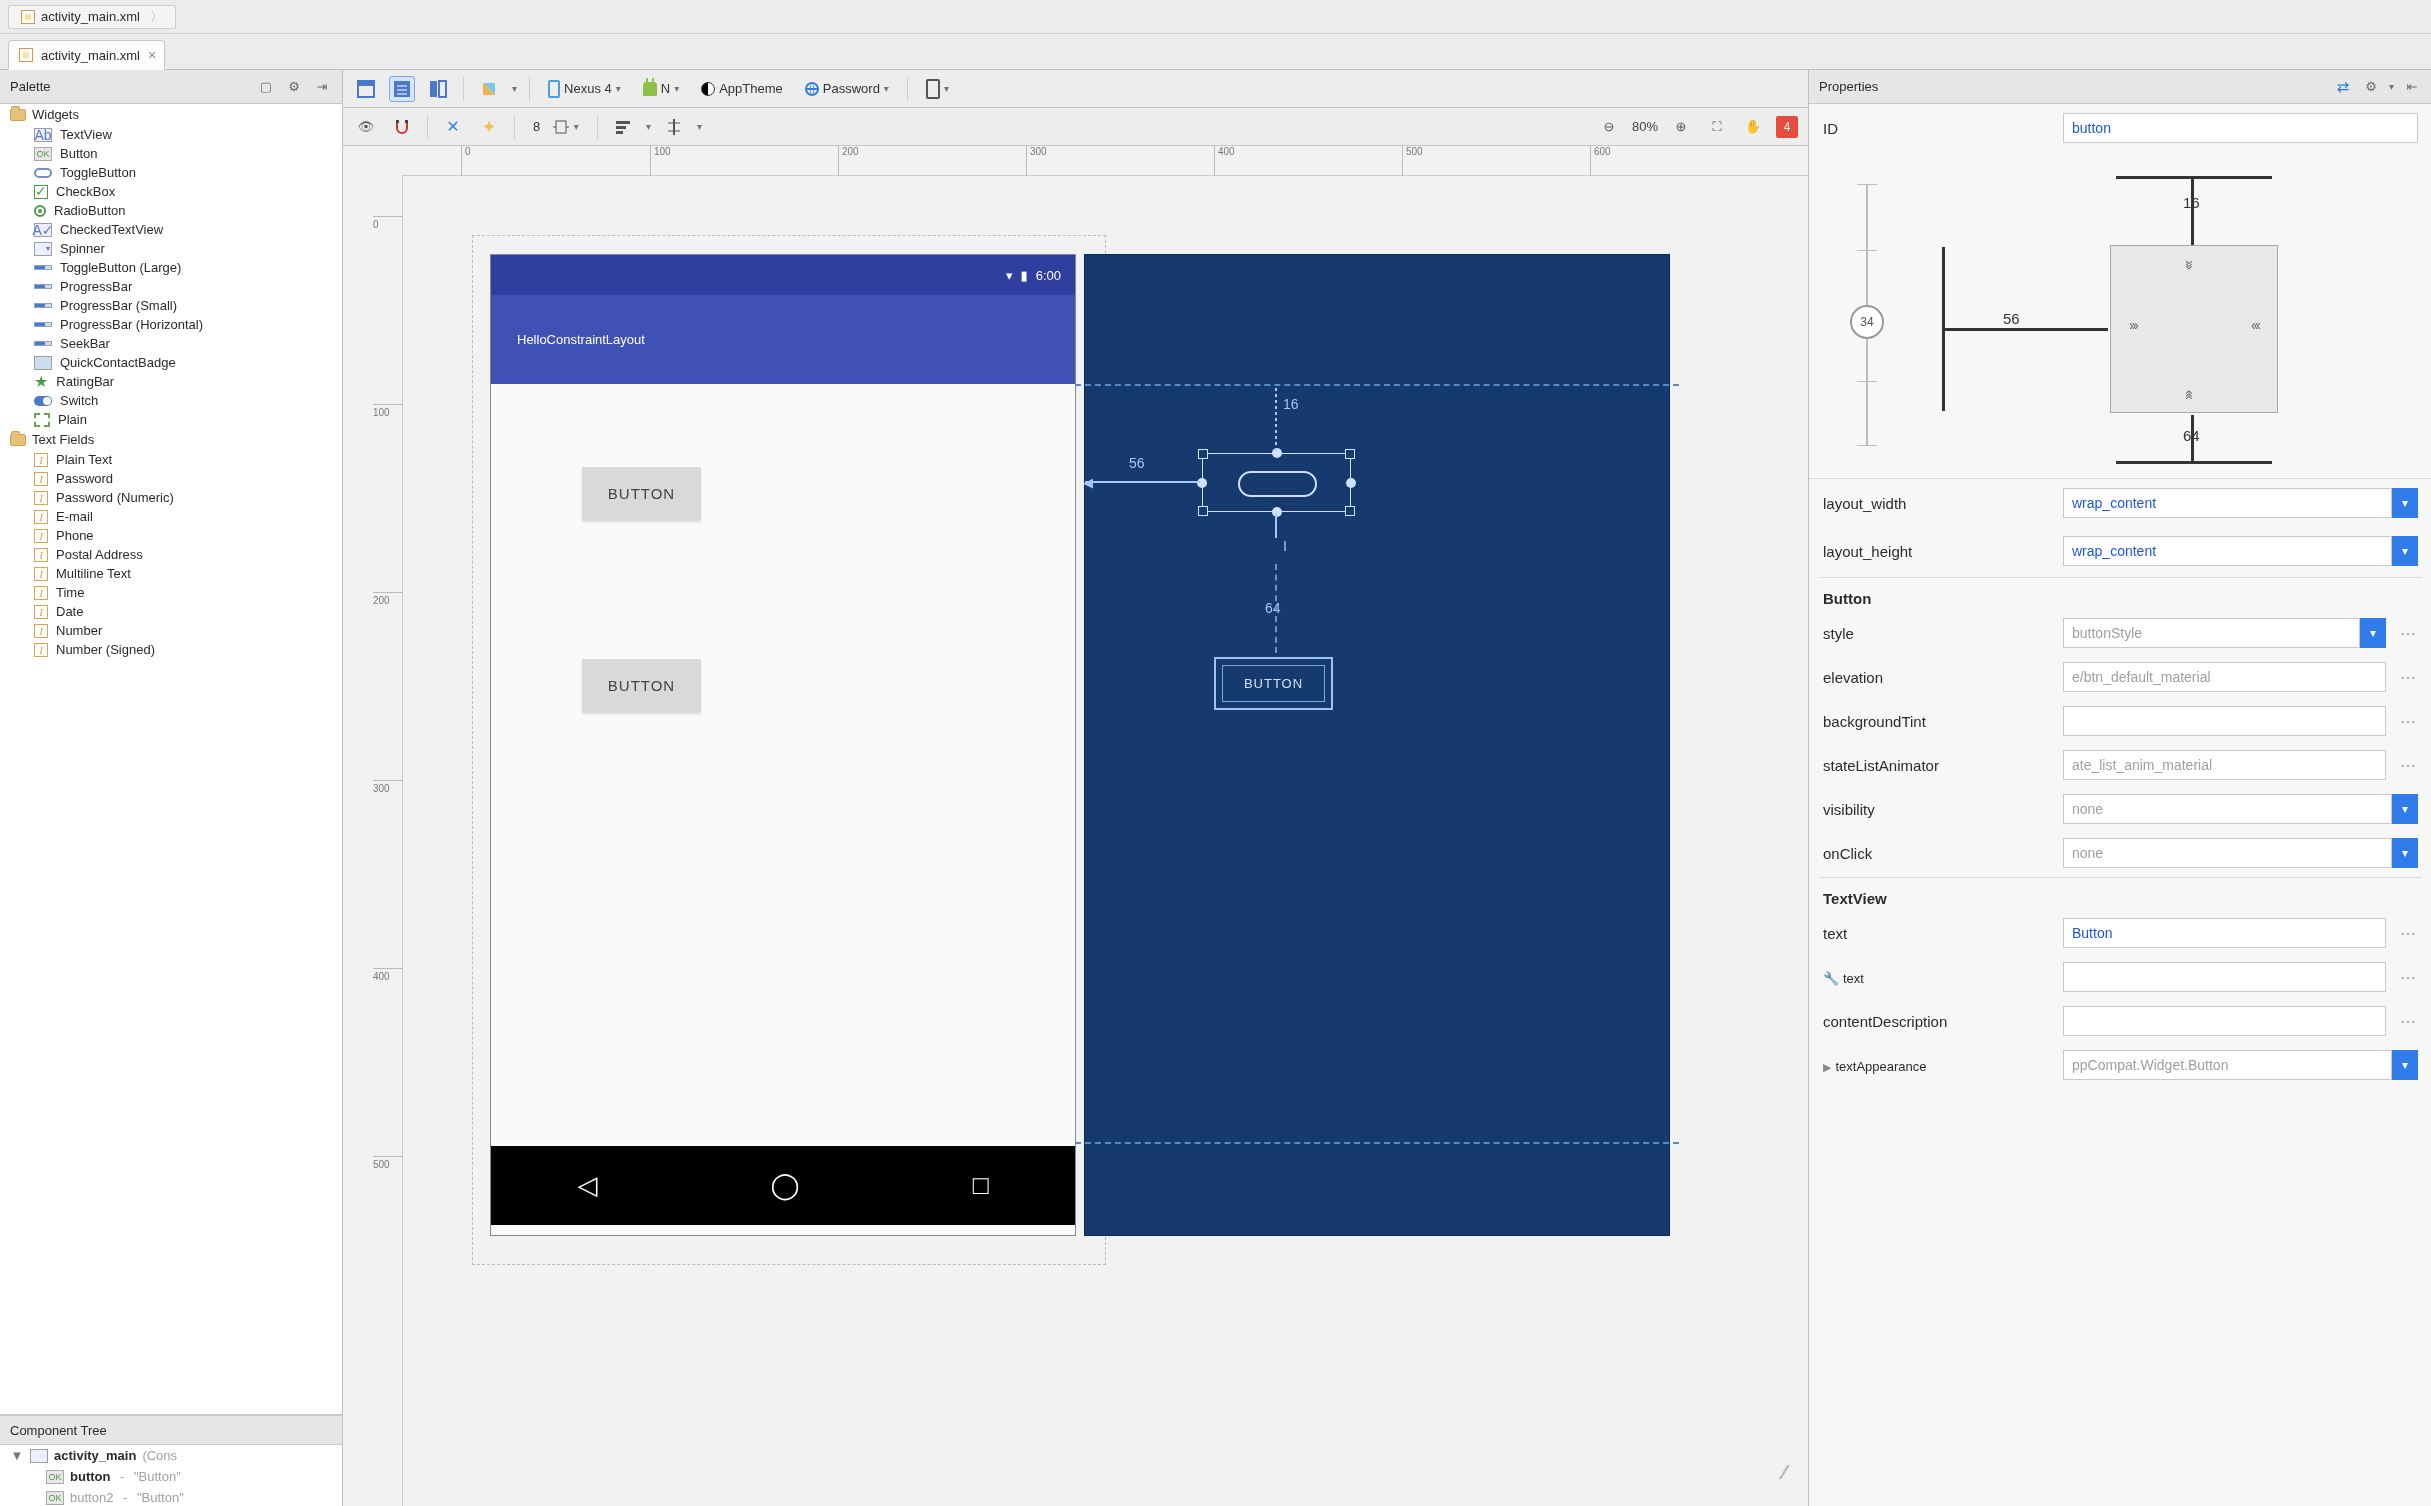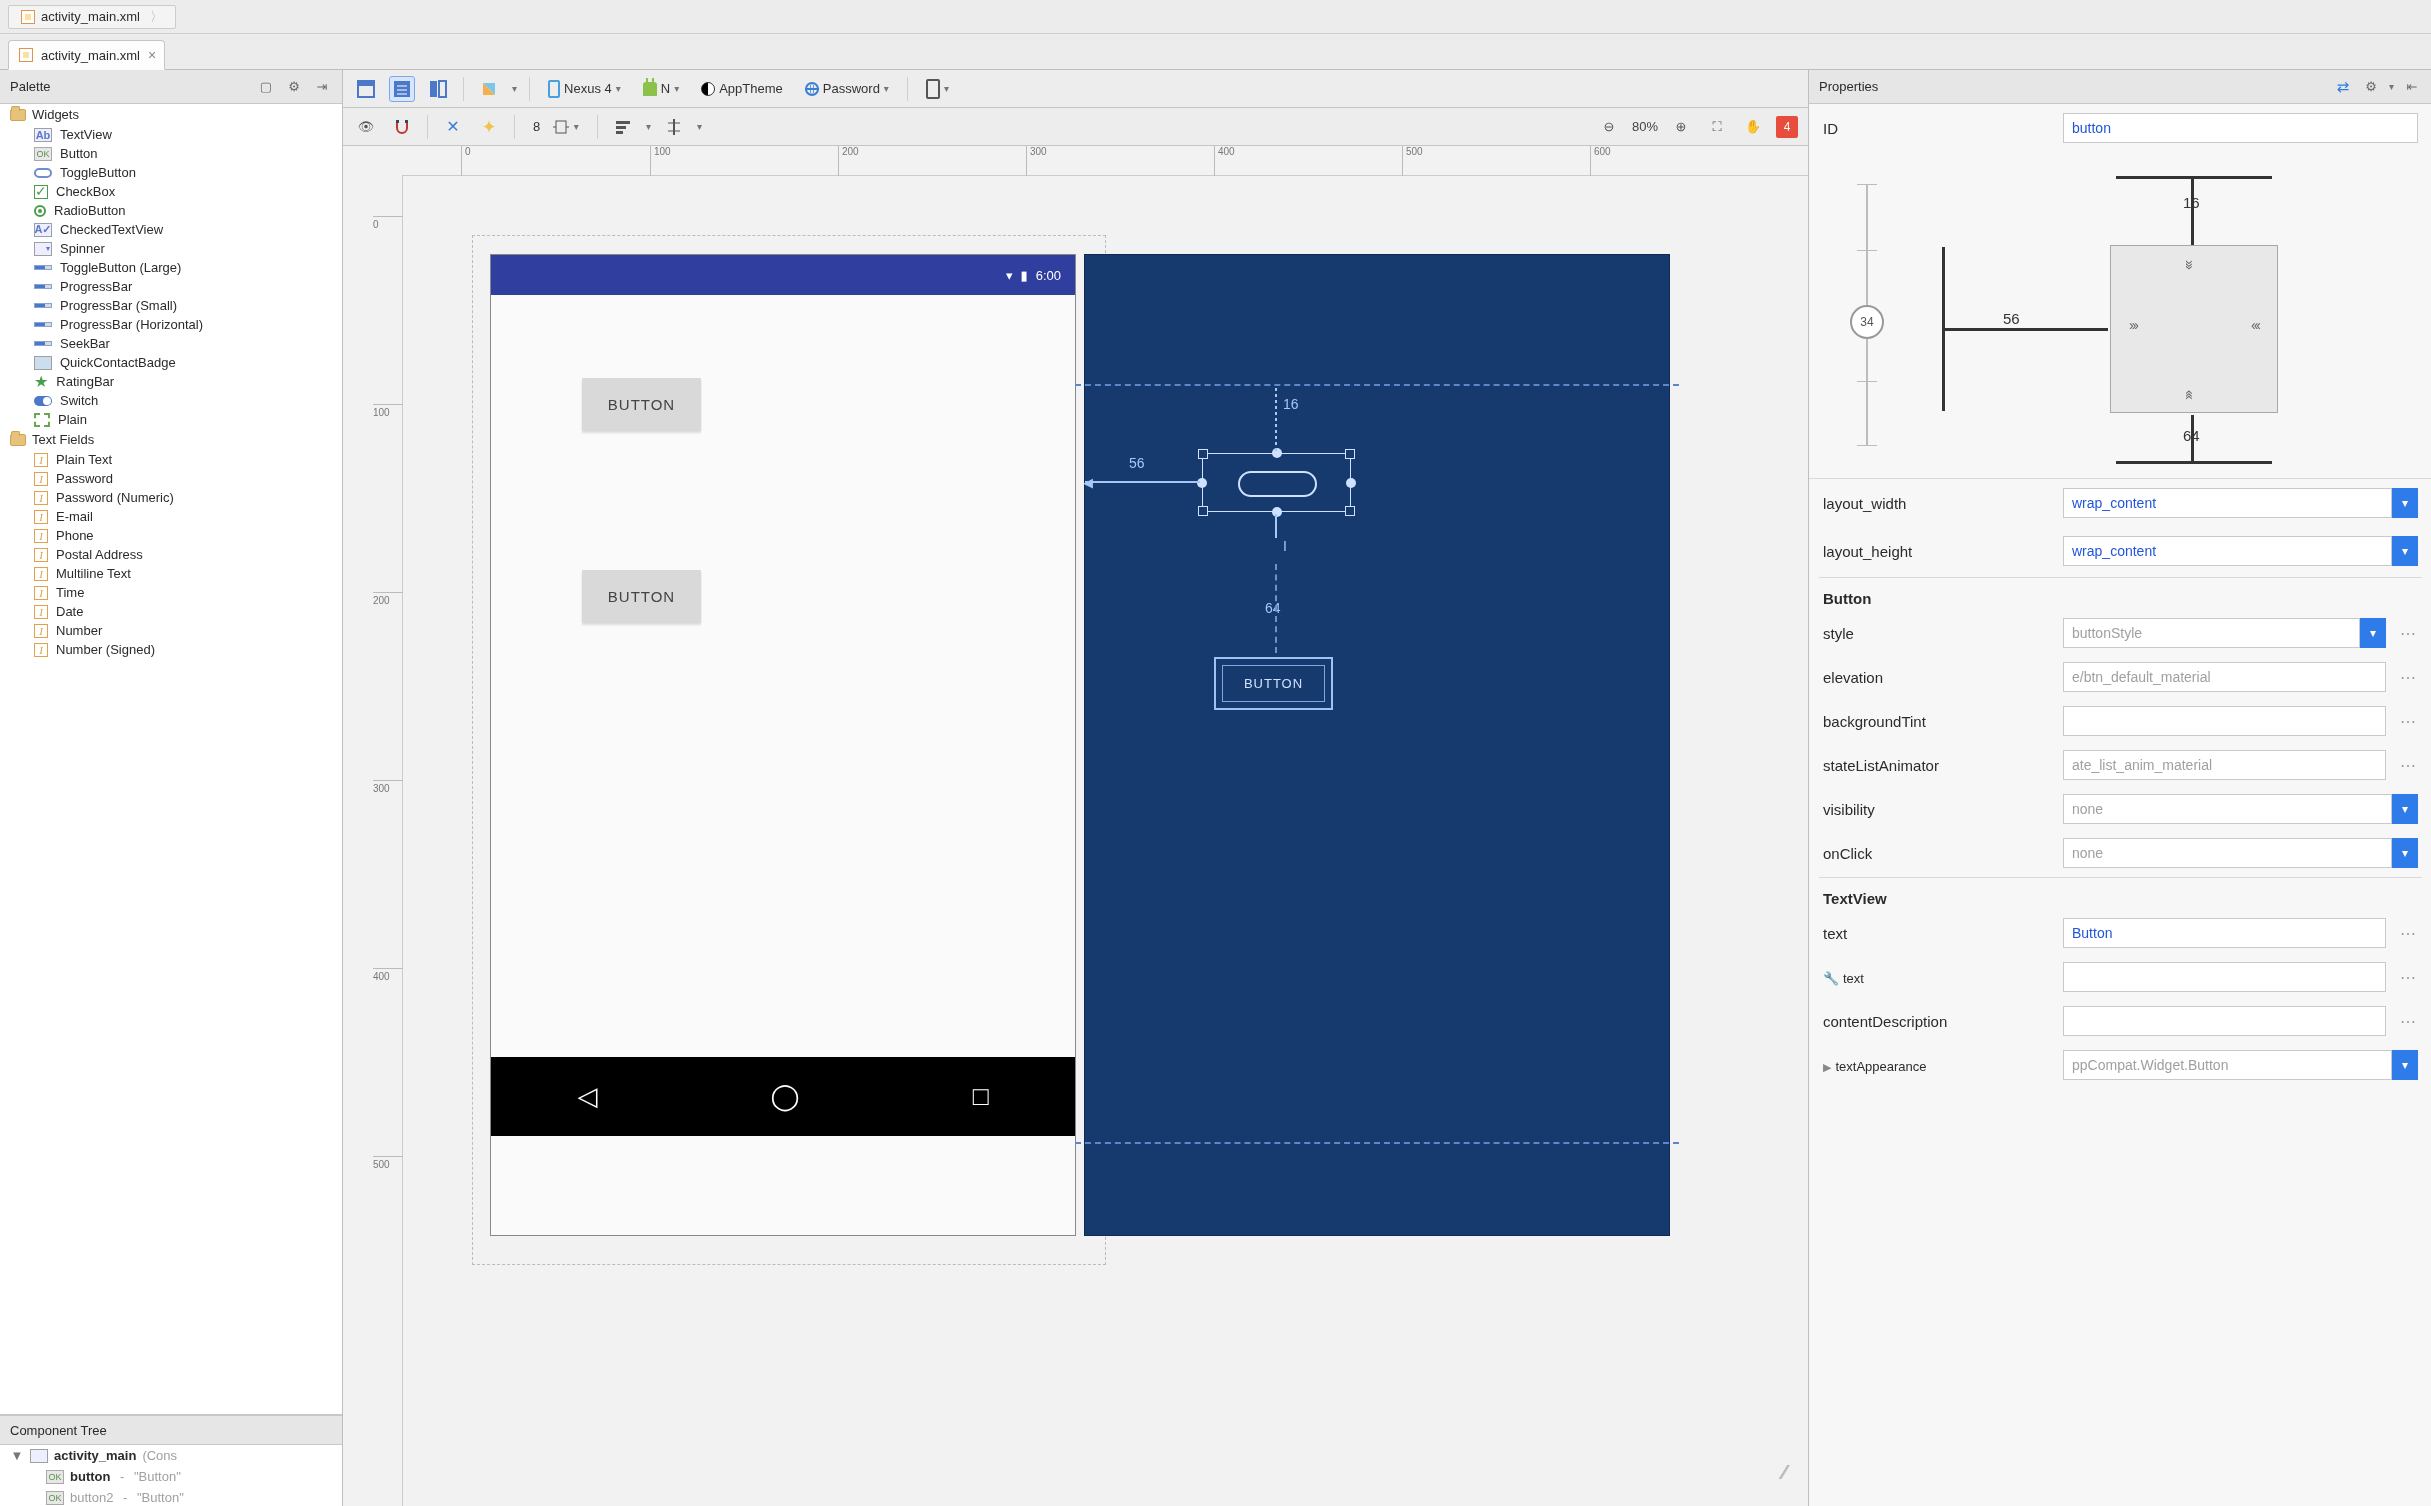"Ab" .tree-item .wi.ab { font-size: 11px -> 14px; font-weight: bold -> none }
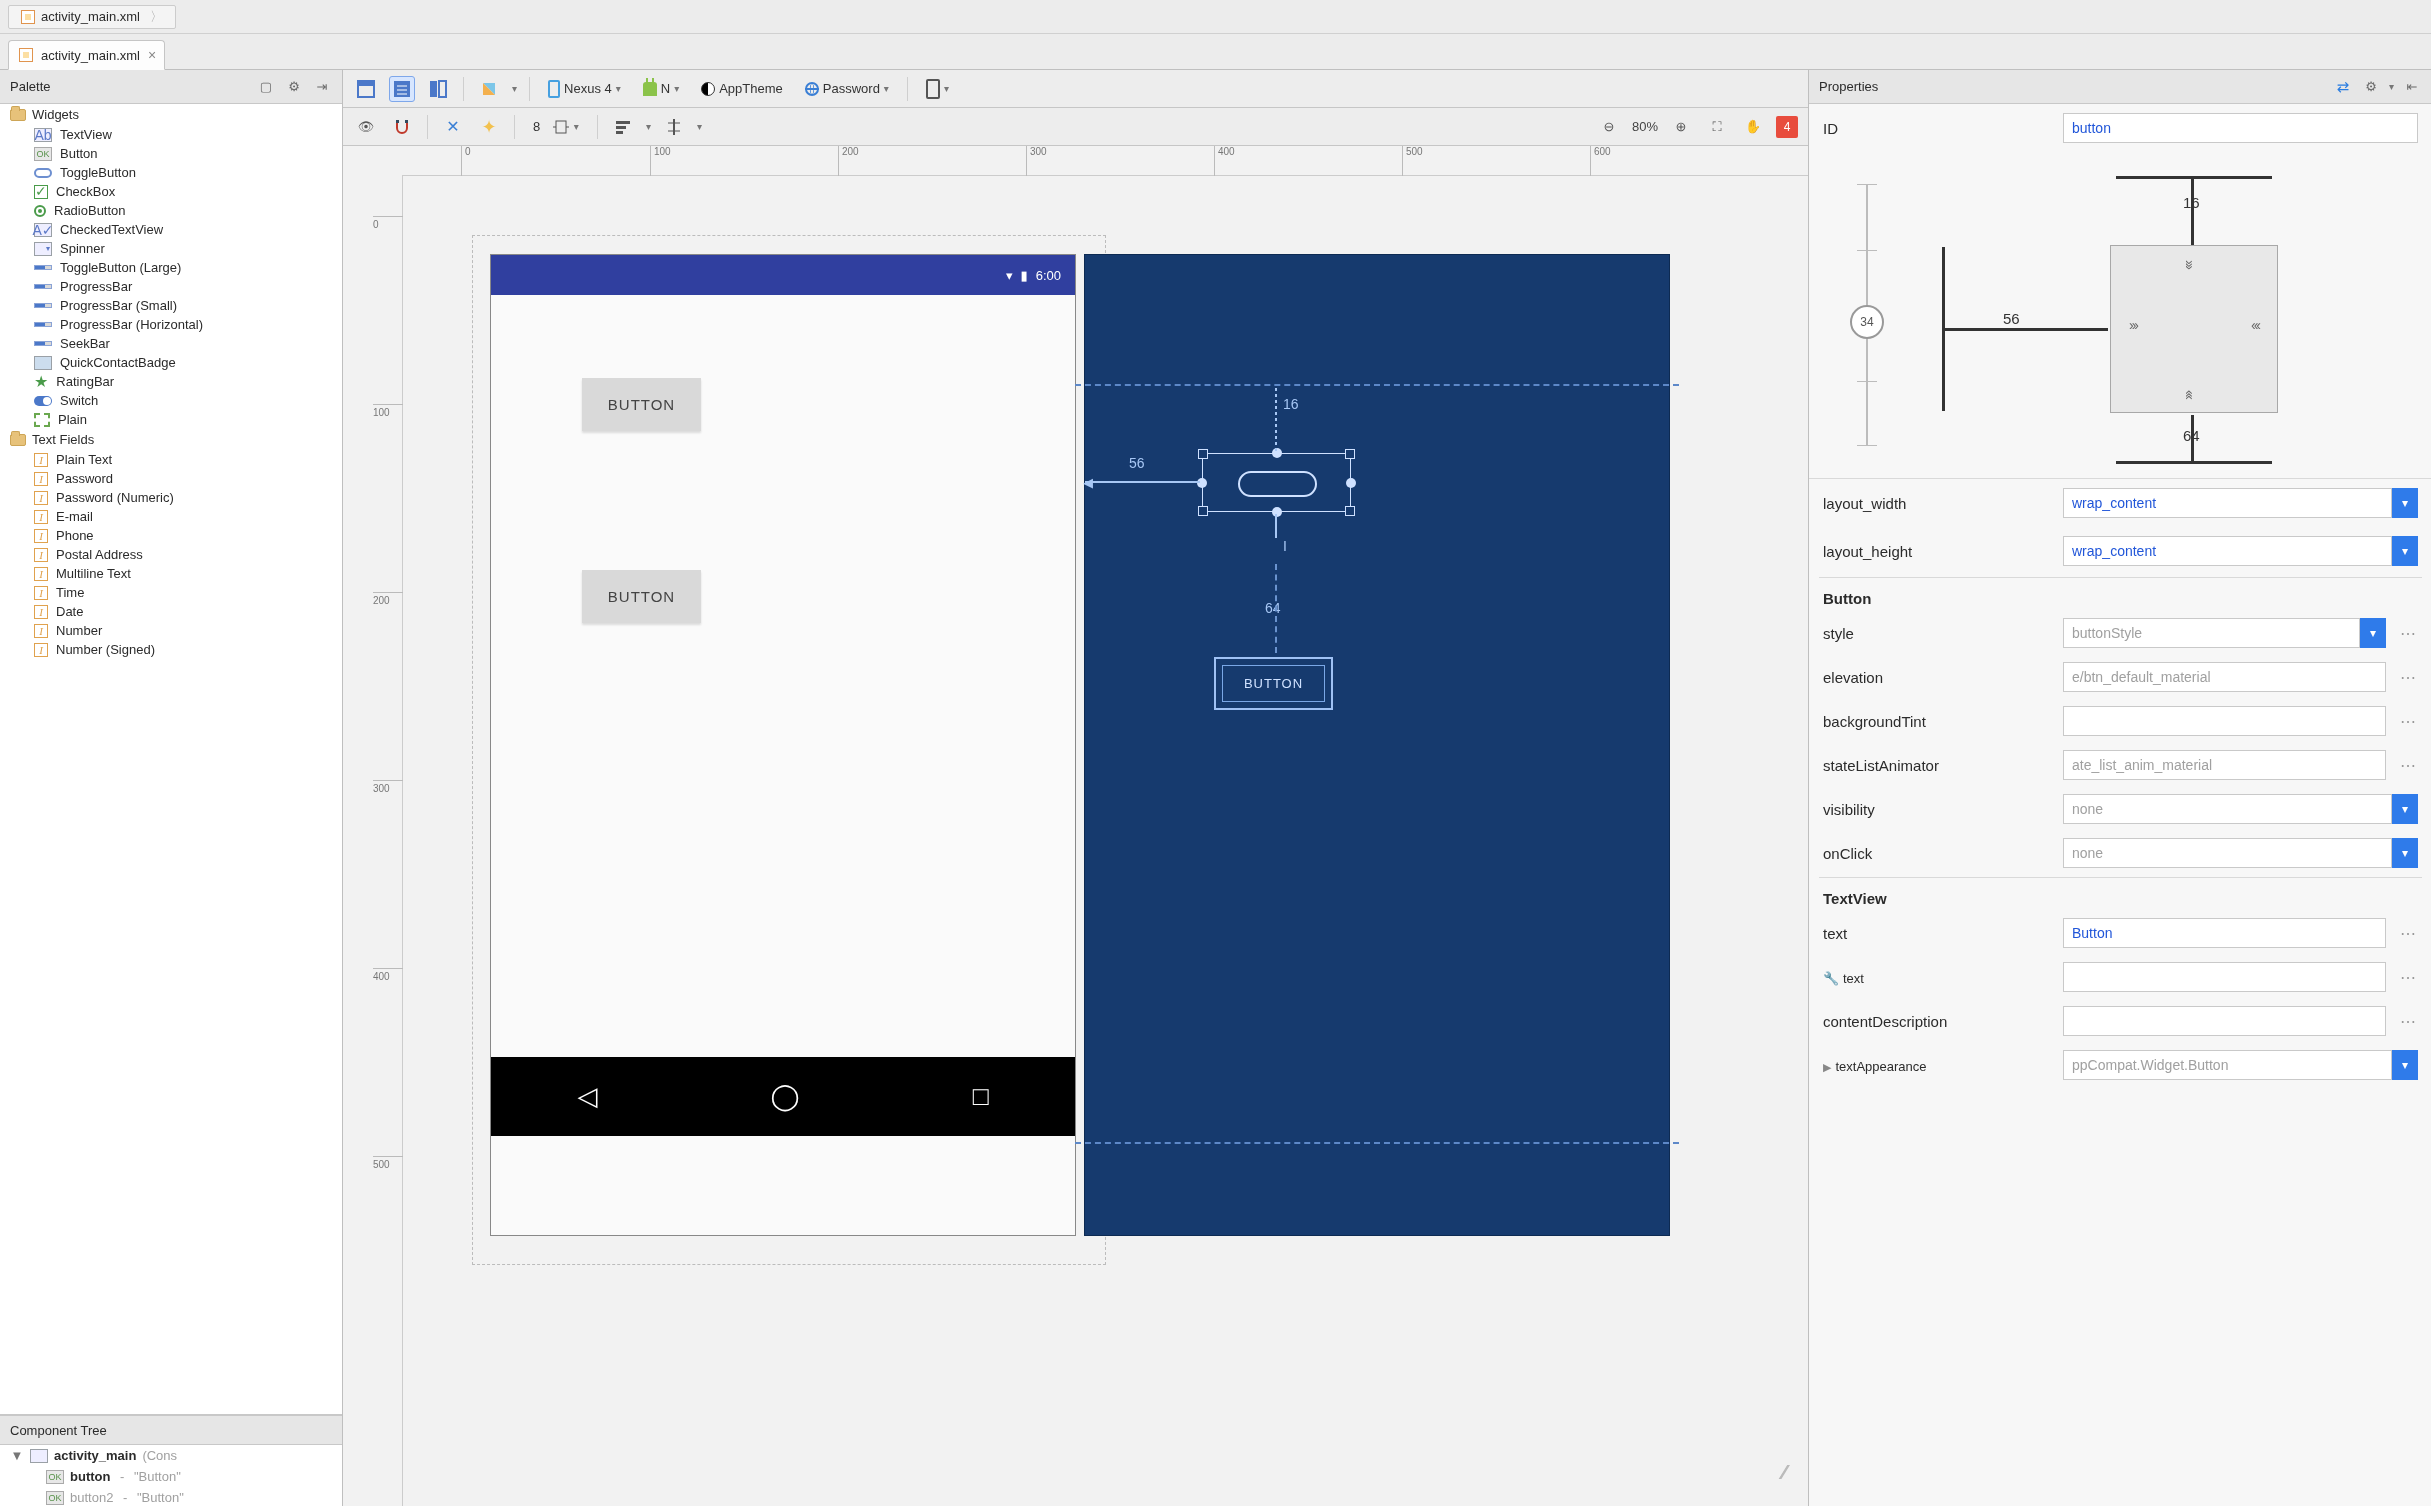"HelloConstraintLayout" div.appbar { html: none -> <div> <span>HelloConstraintLayout</span> </div> }
